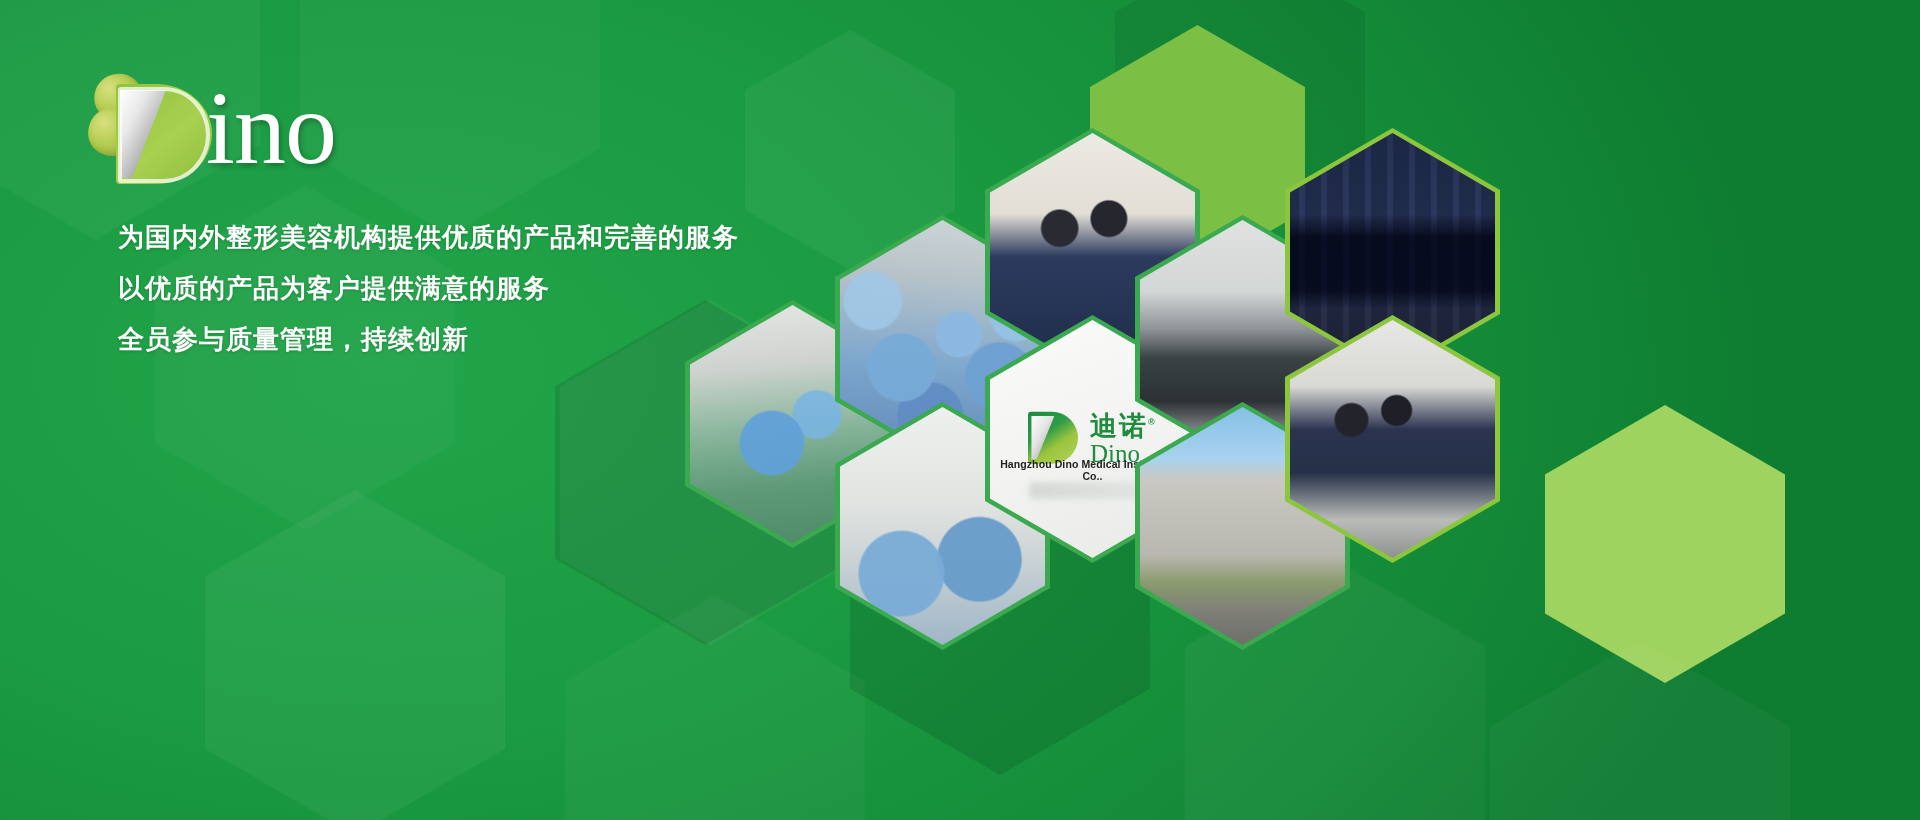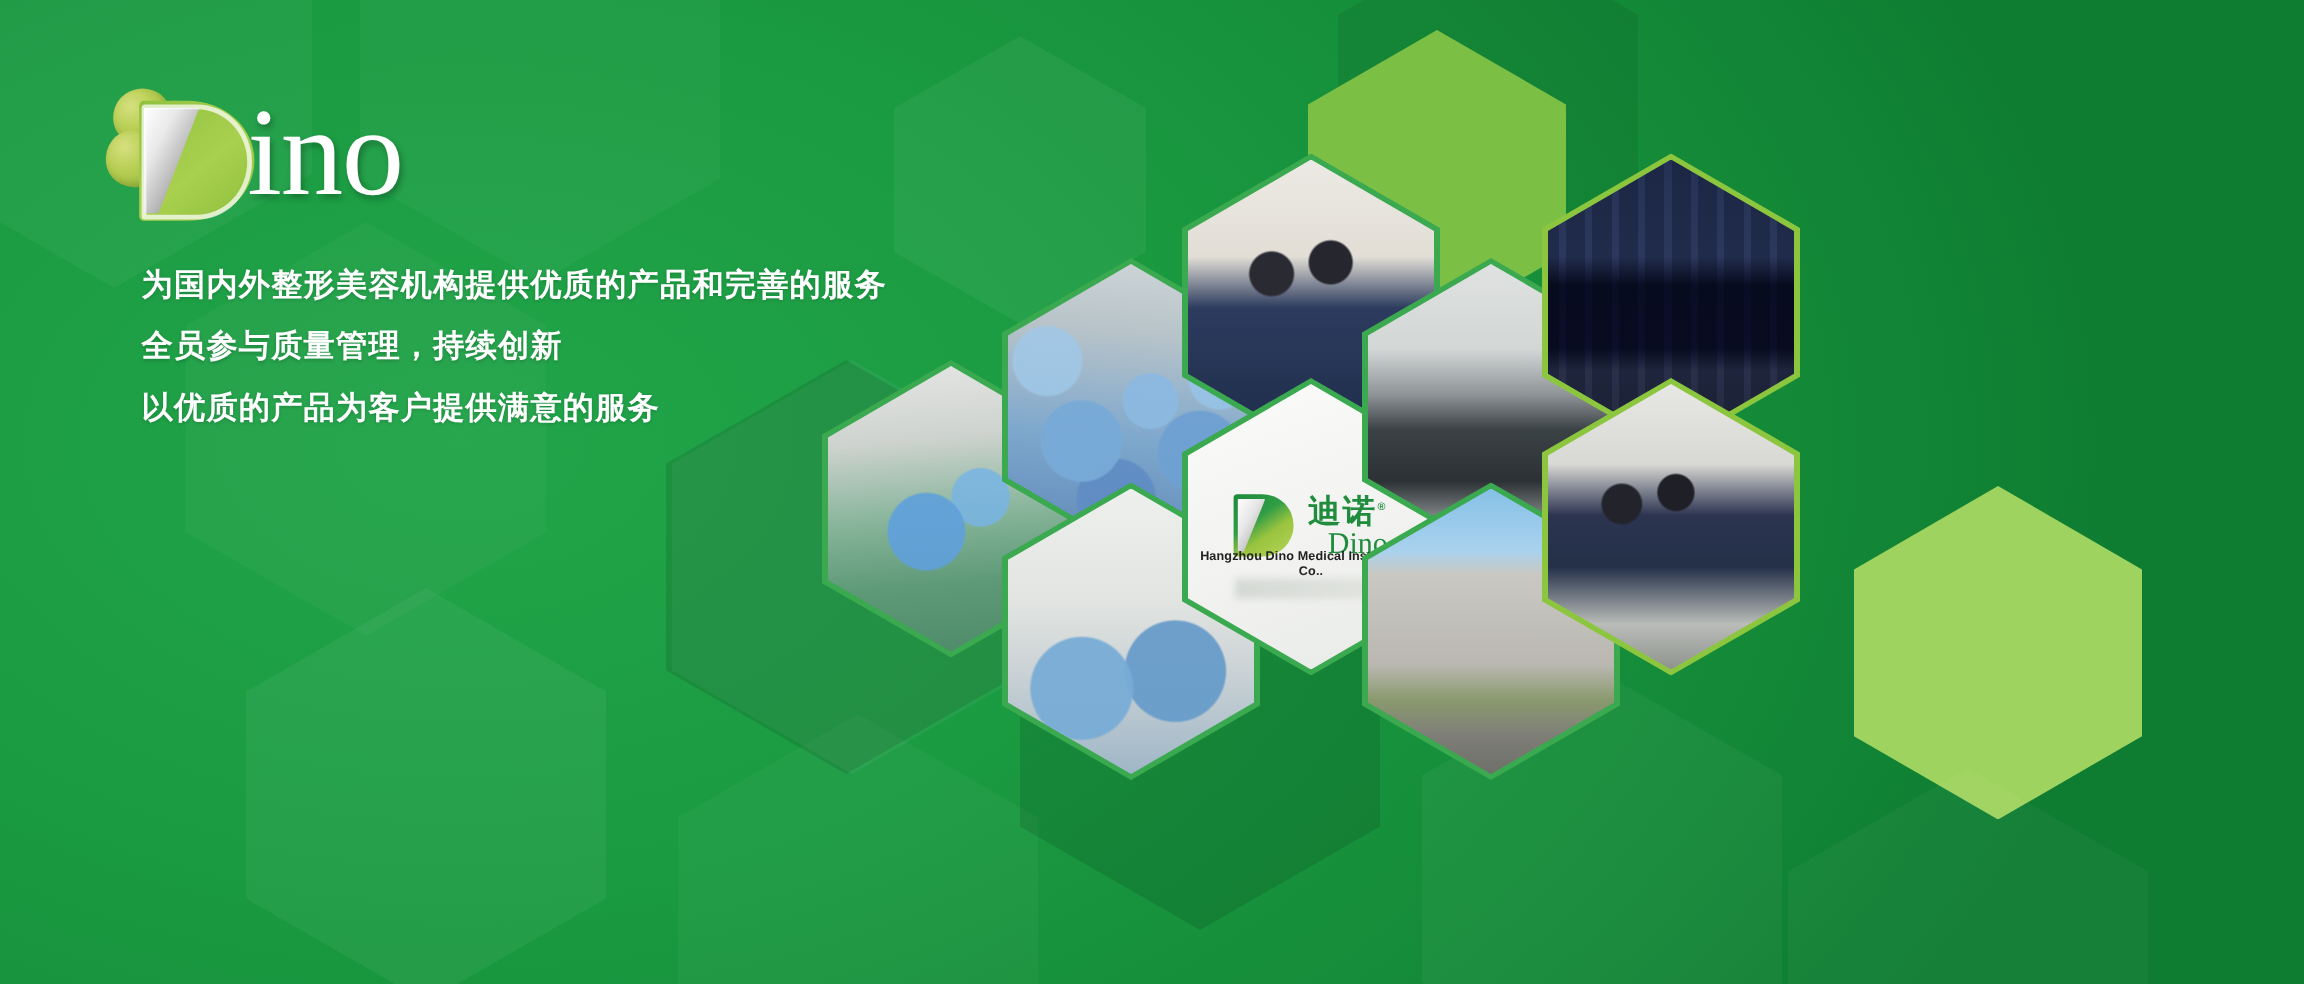"全员参与质量管理，持续创新" div.slogan-line { order: before "以优质的产品为客户提供满意的服务" -> after "以优质的产品为客户提供满意的服务" }
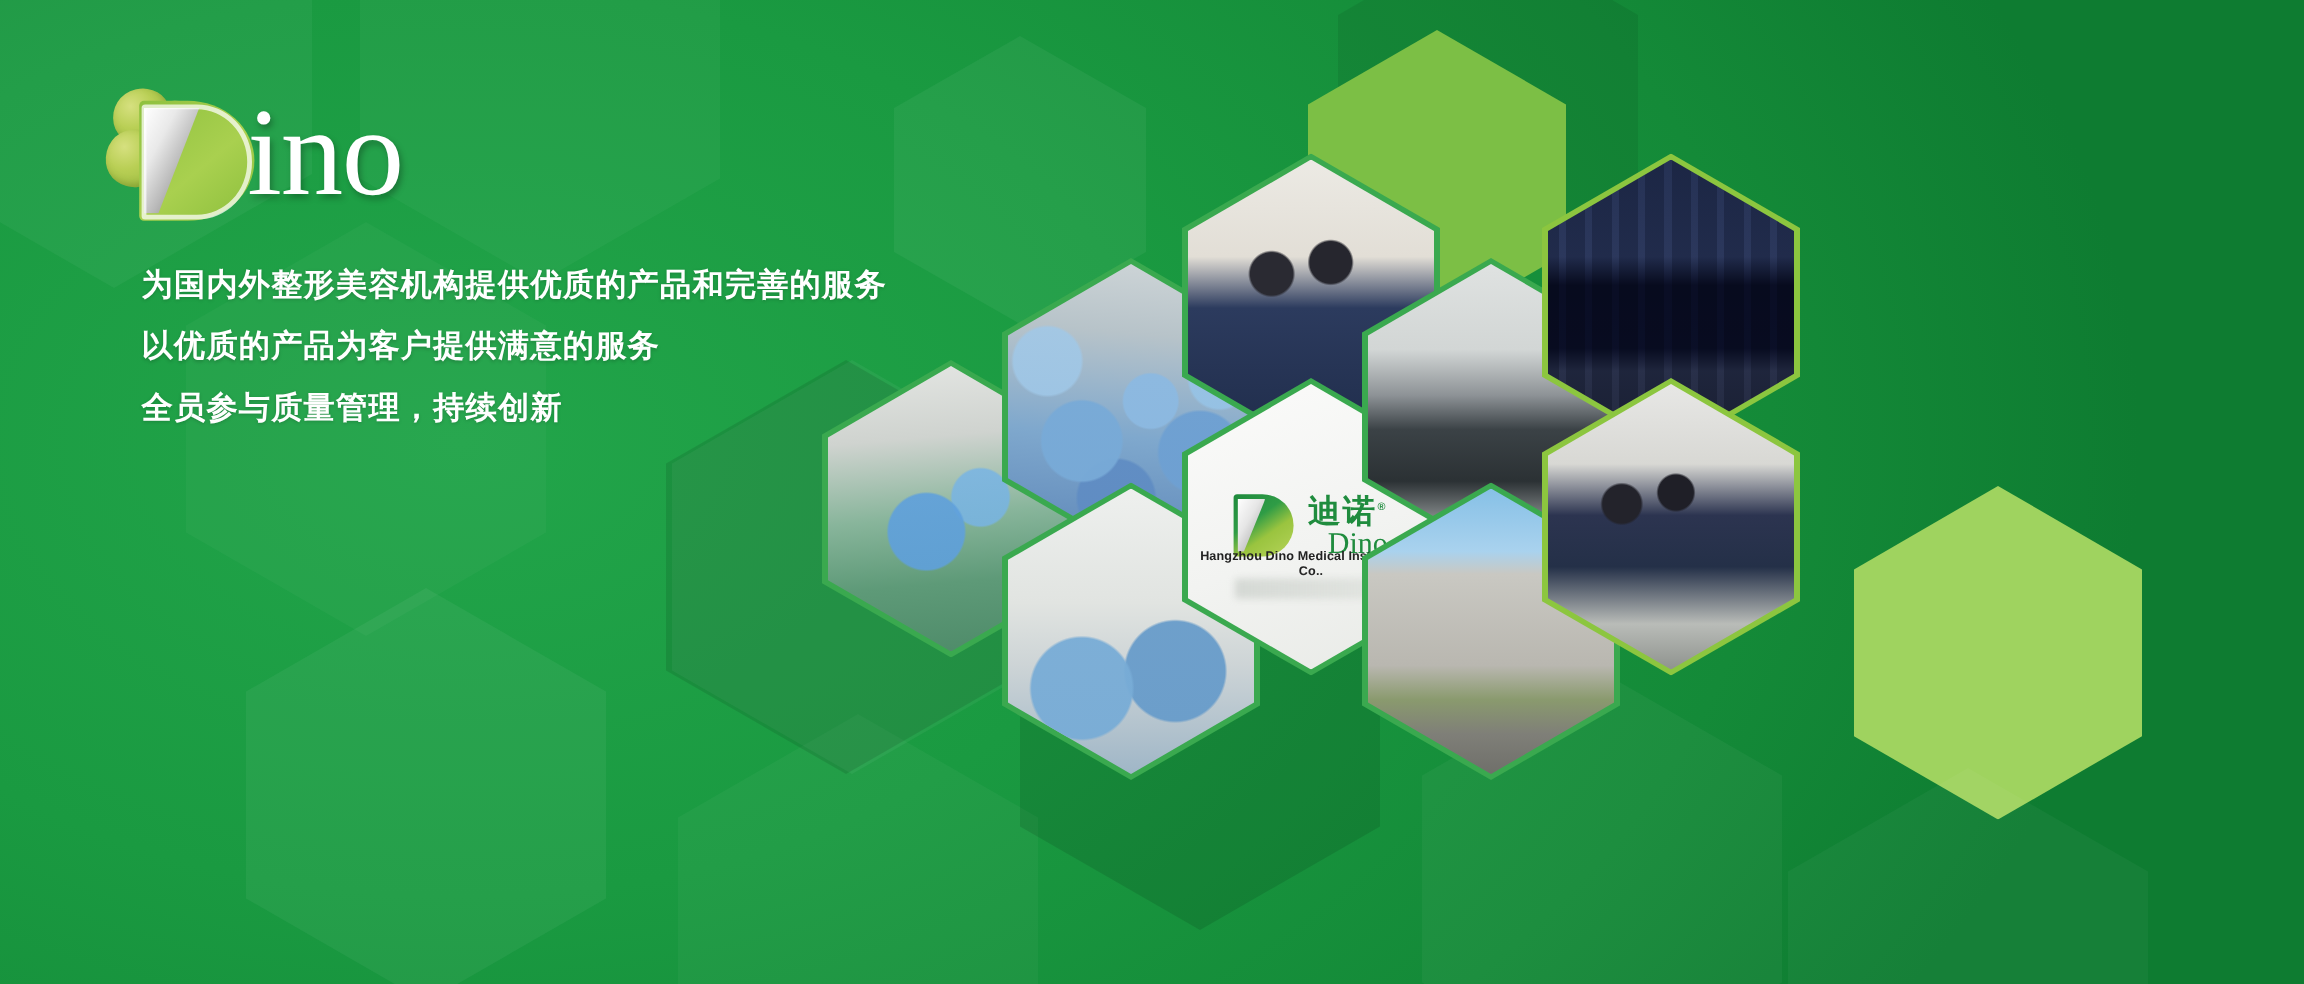"迪诺®" #hex-logo-text { text-align: right -> left }
